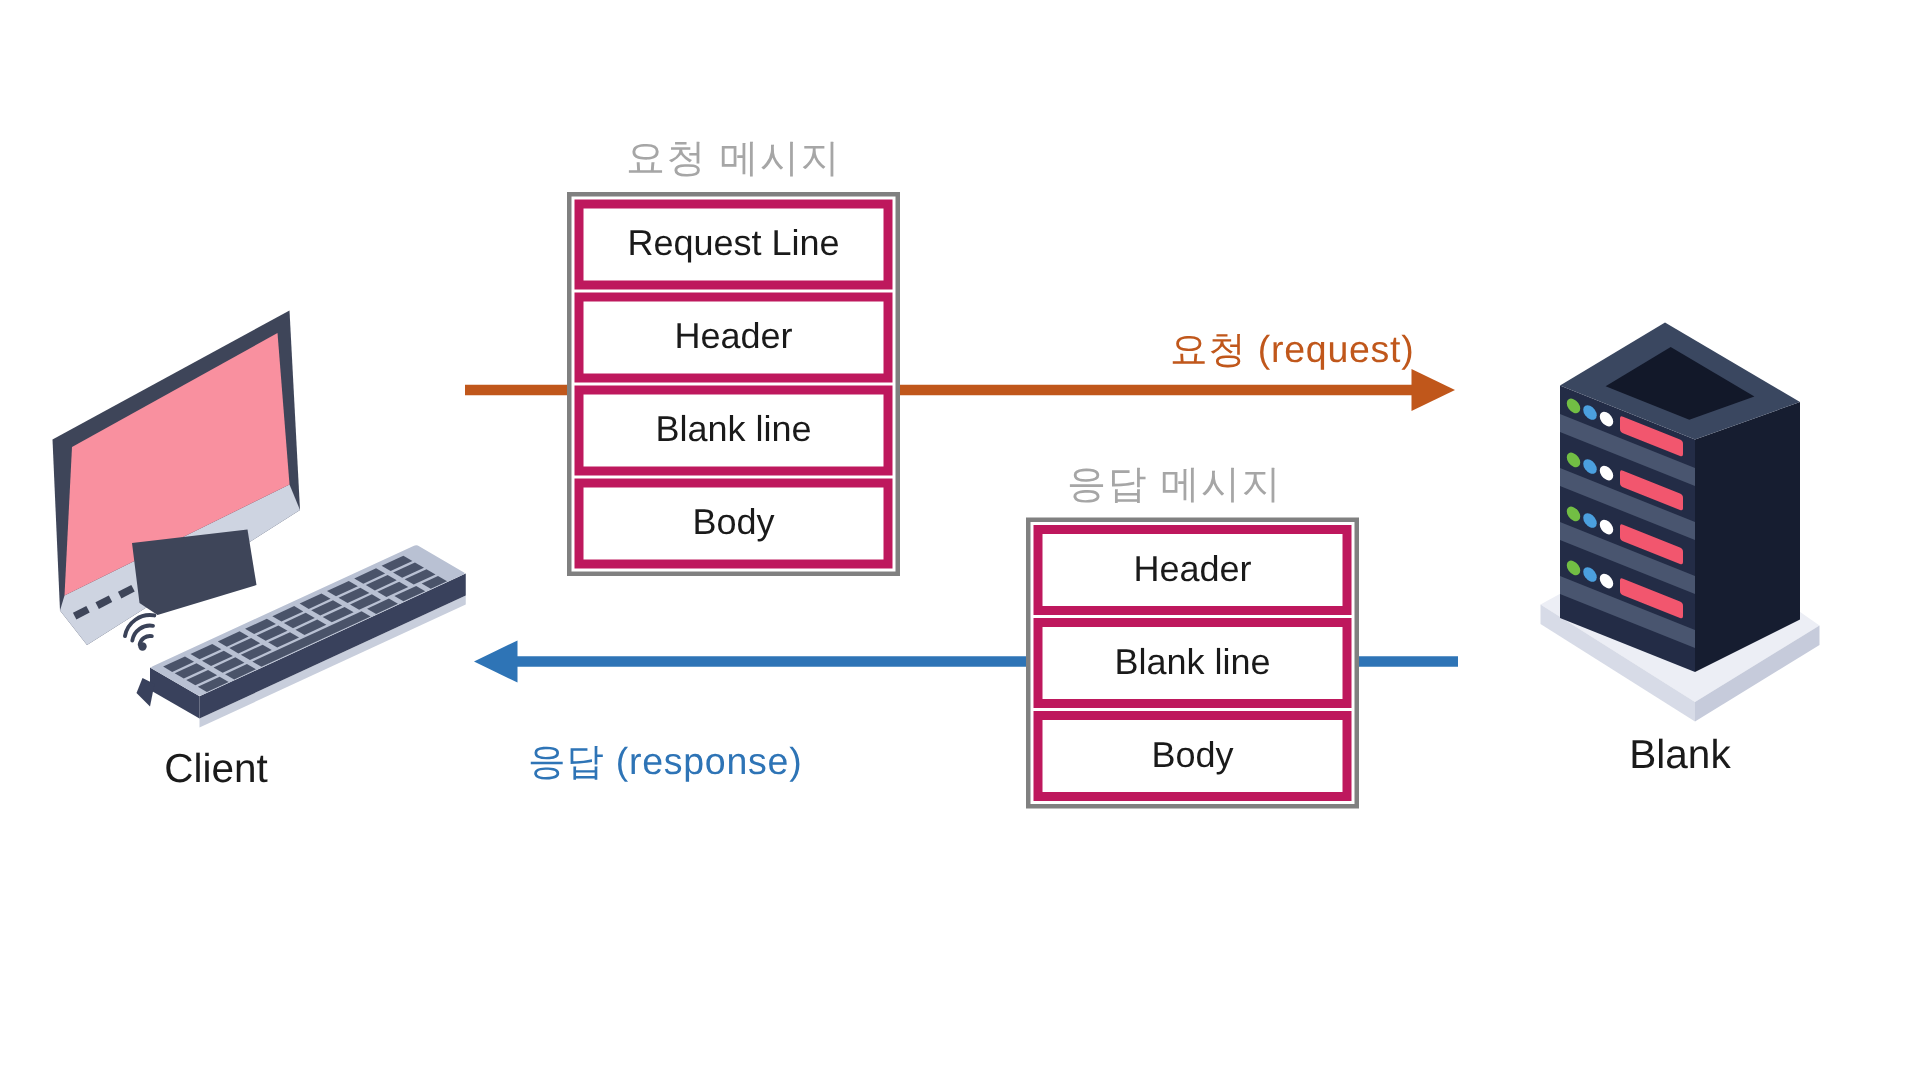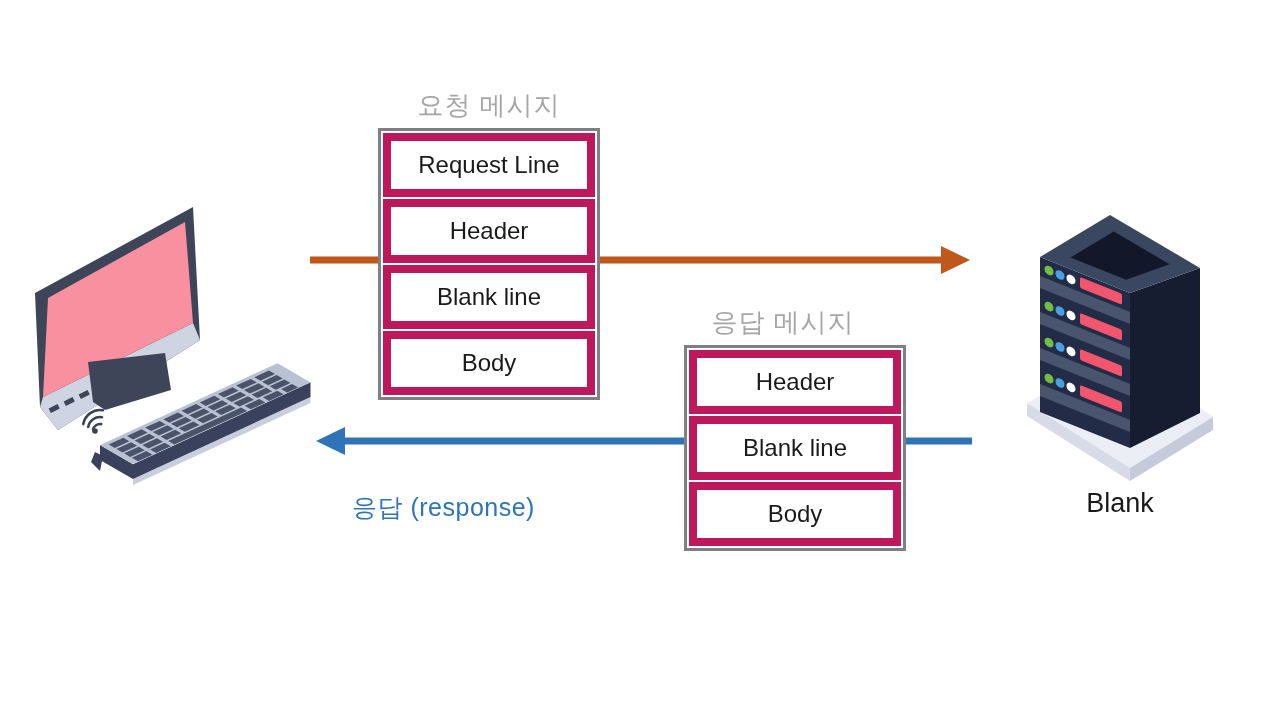"Request Line" .msg-row { border: 8px solid #be185d -> 6px solid #be185d }
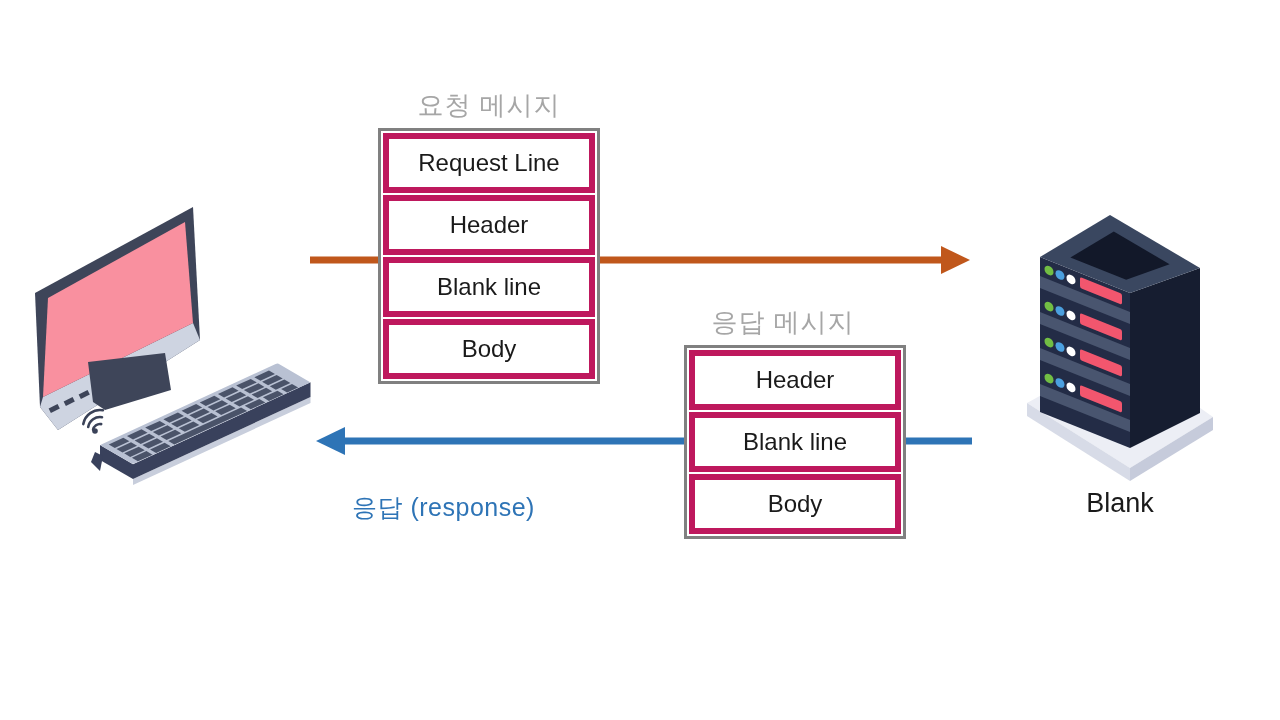"요청 (request)" div.arrow-label { html: none -> <div>요청 (request)</div> }
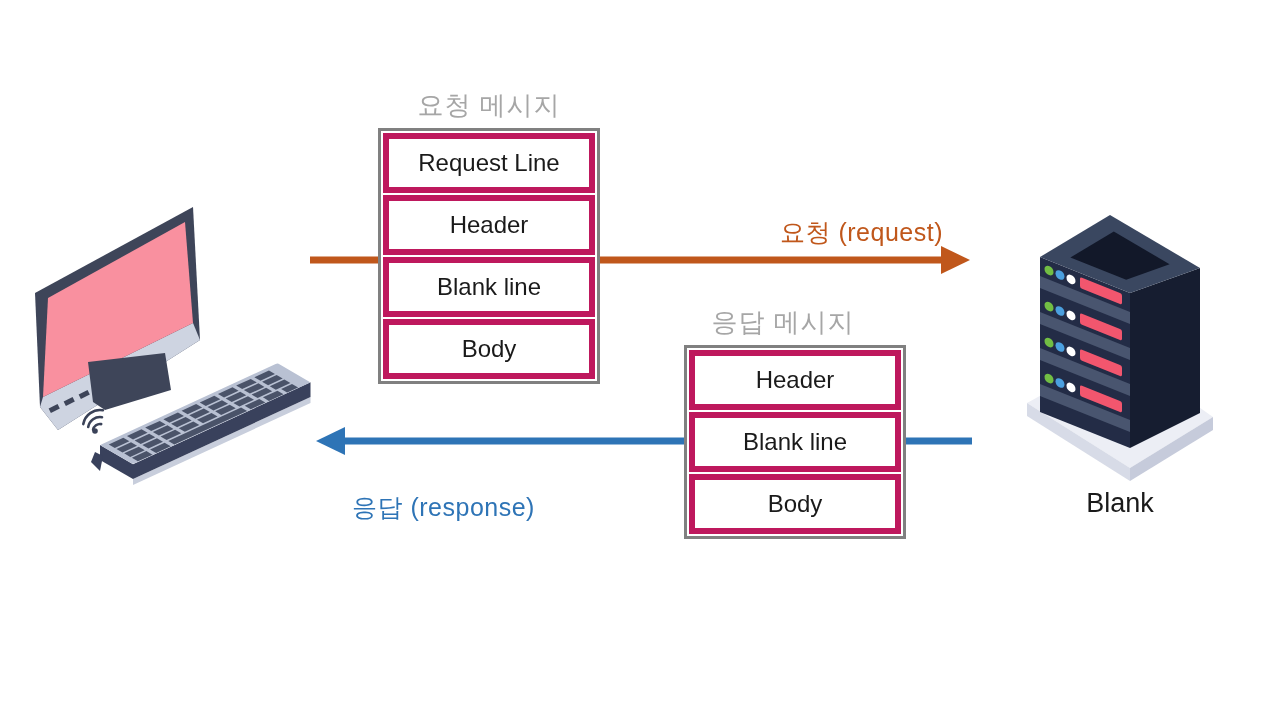"Client" div.node-label { html: none -> <div>Client</div> }
